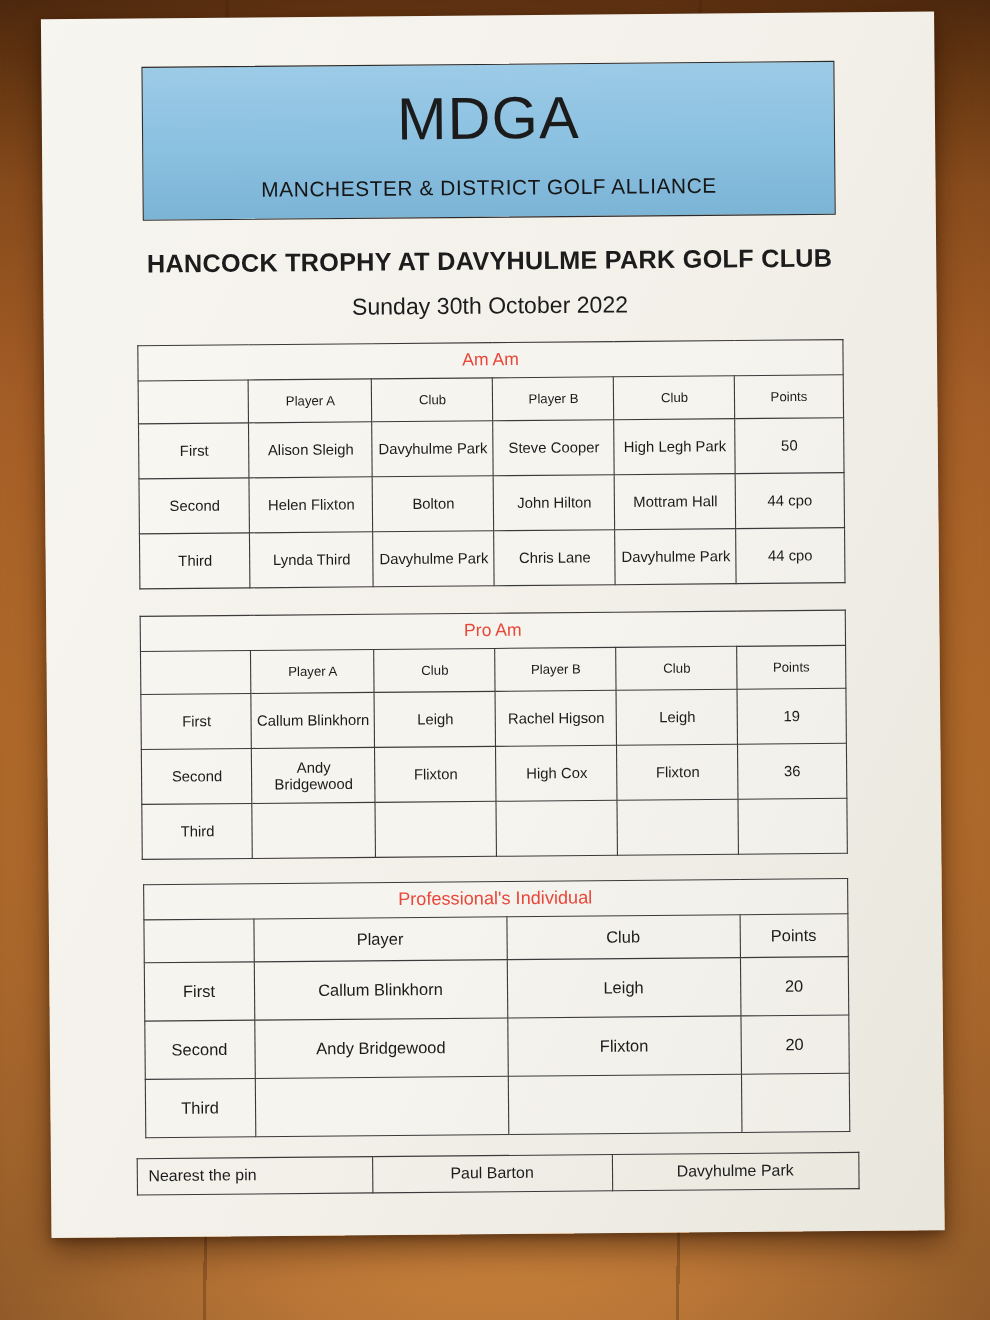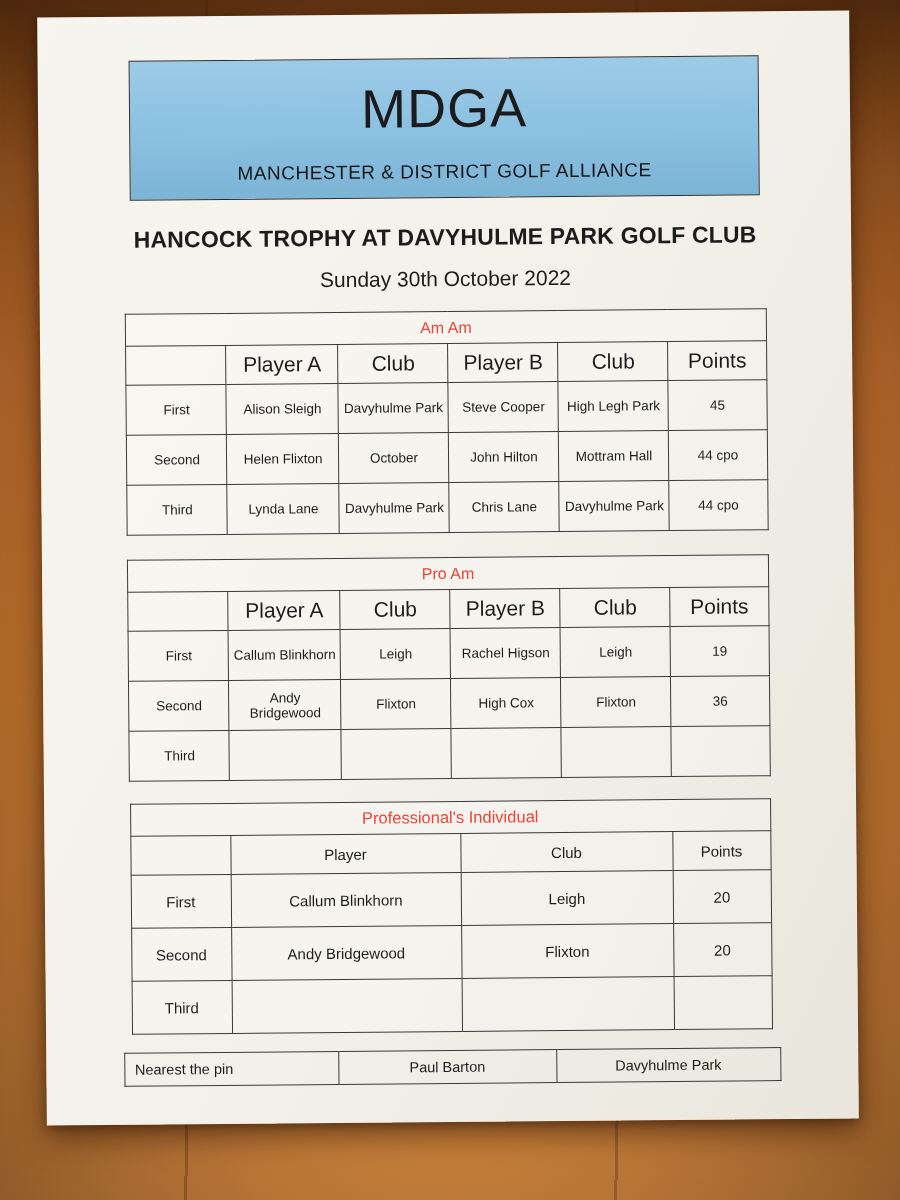"Player A" tr.header-row th { font-size: 21px -> 12px }
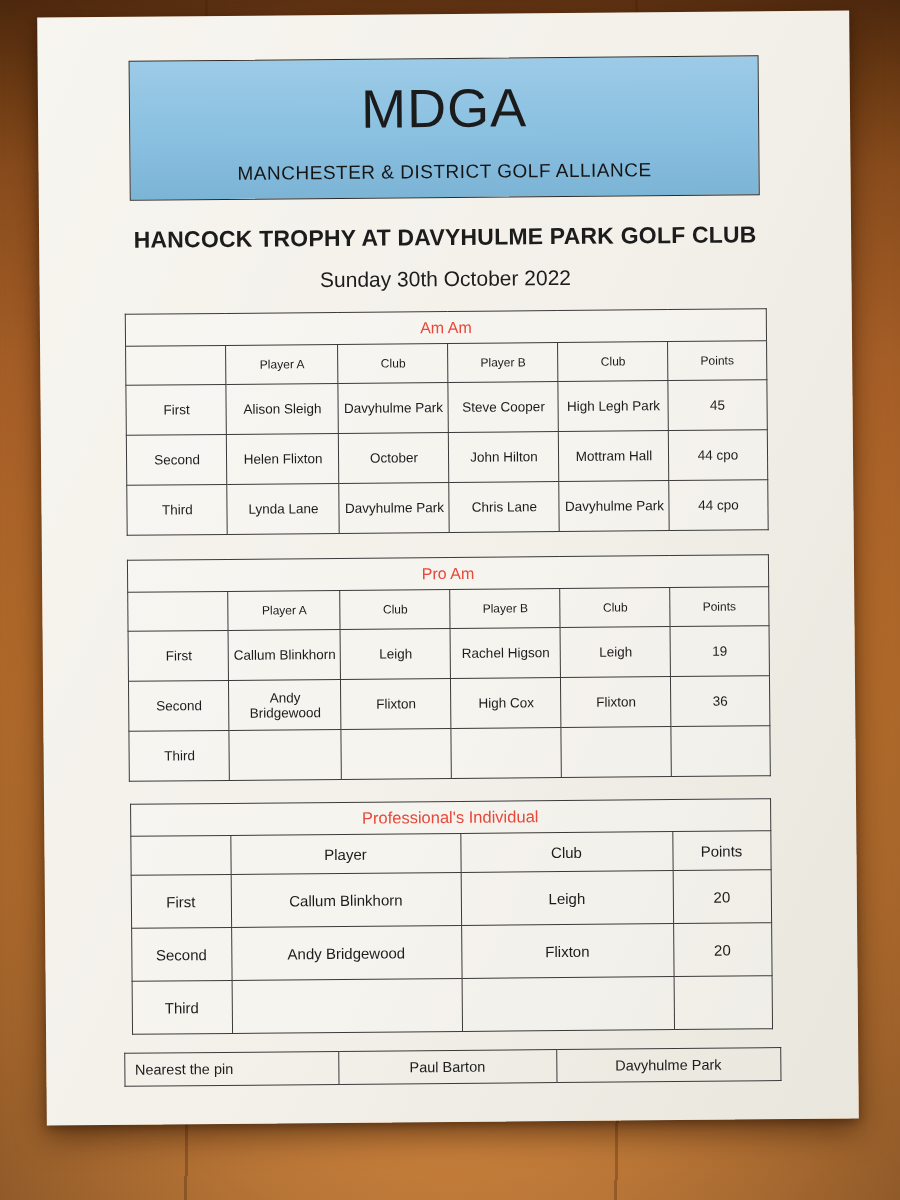"45" td { text: 45 -> 50 }
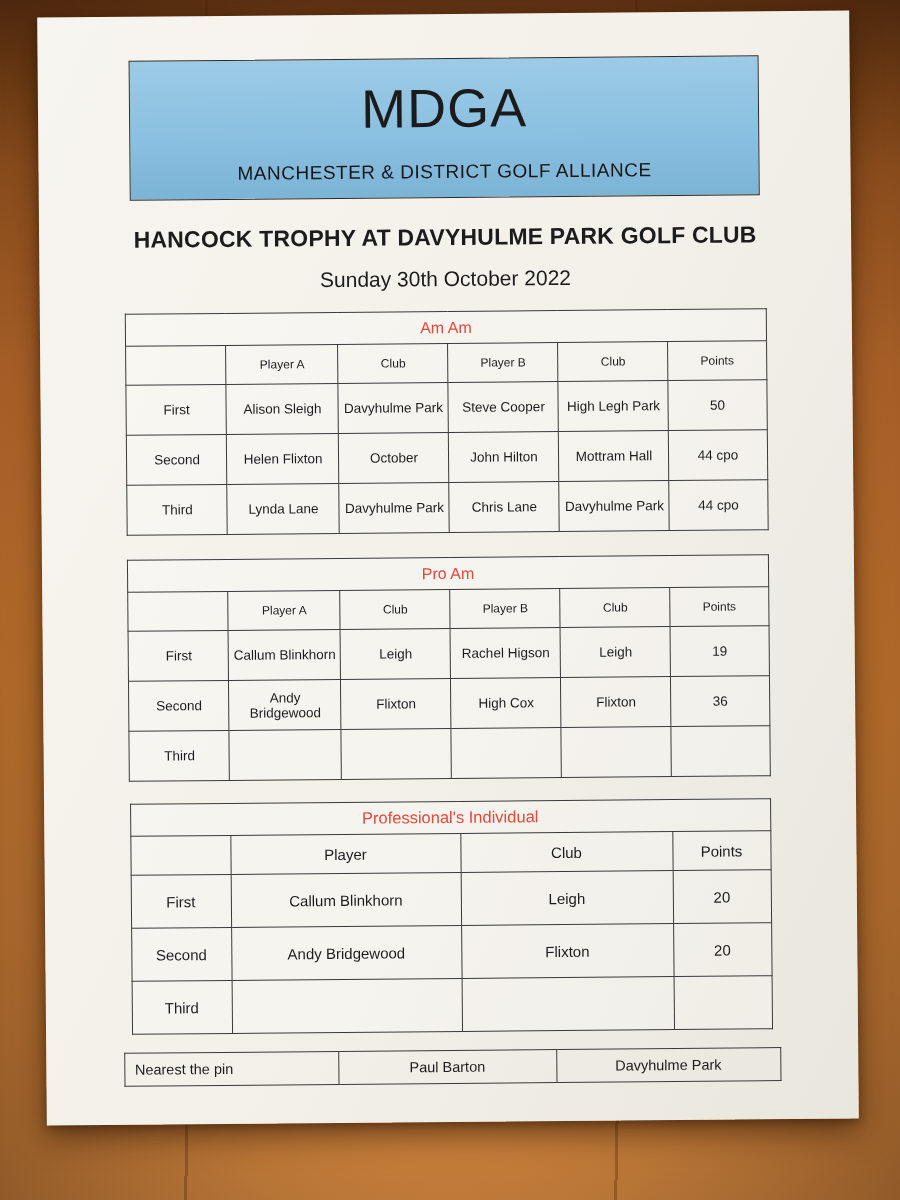"October" td { text: October -> Bolton }
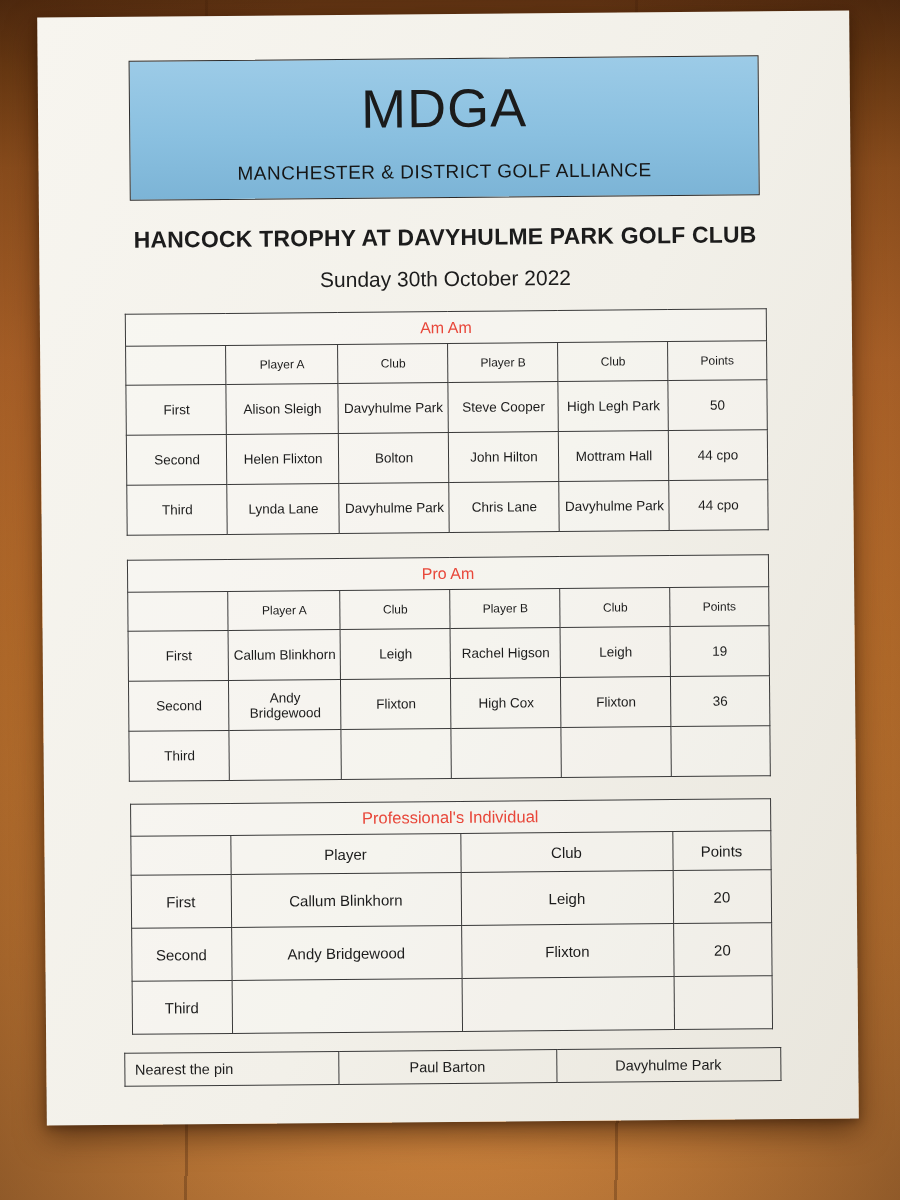"Lynda Lane" td { text: Lane -> Third }
